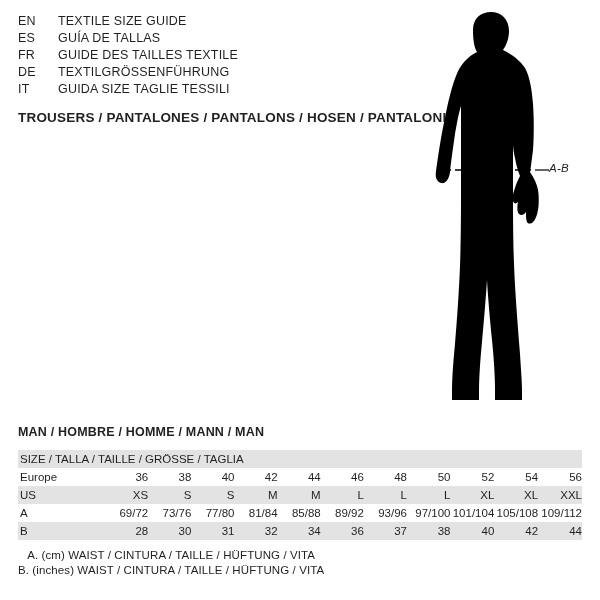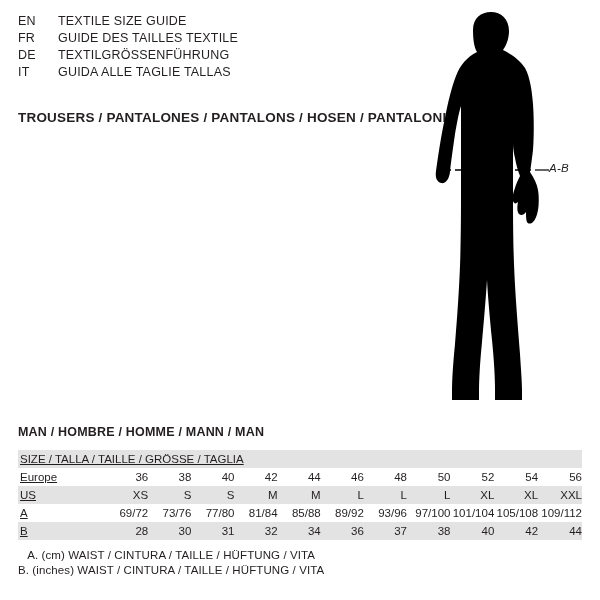"ES" div.lang-row { html: none -> <div> <span>ES</span> <span>GUÍA DE TALLAS</span> </div> }
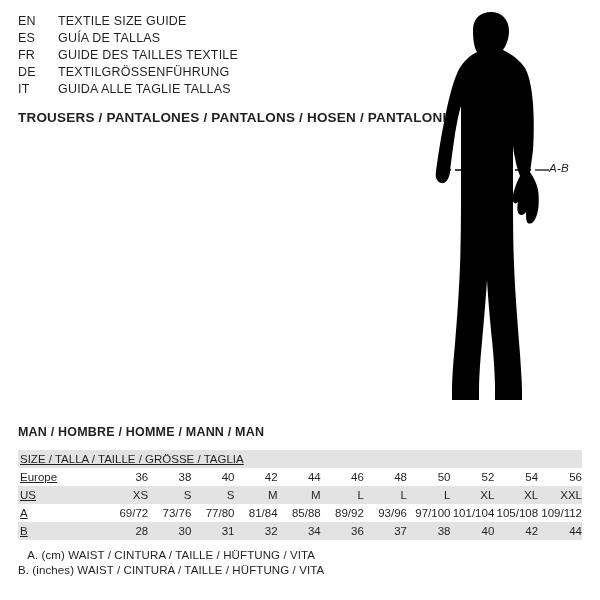"GUIDA ALLE TAGLIE TALLAS" span.lang-text { text: ALLE TAGLIE TALLAS -> SIZE TAGLIE TESSILI }
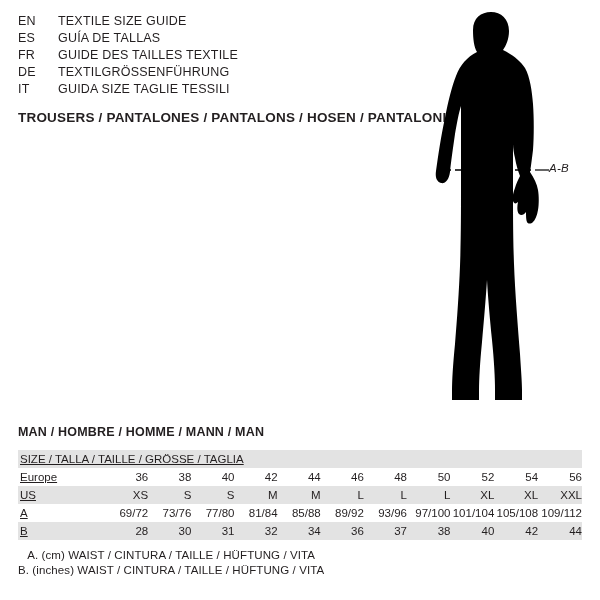"SIZE / TALLA / TAILLE" .size-table td.label { text-decoration: underline -> none }
